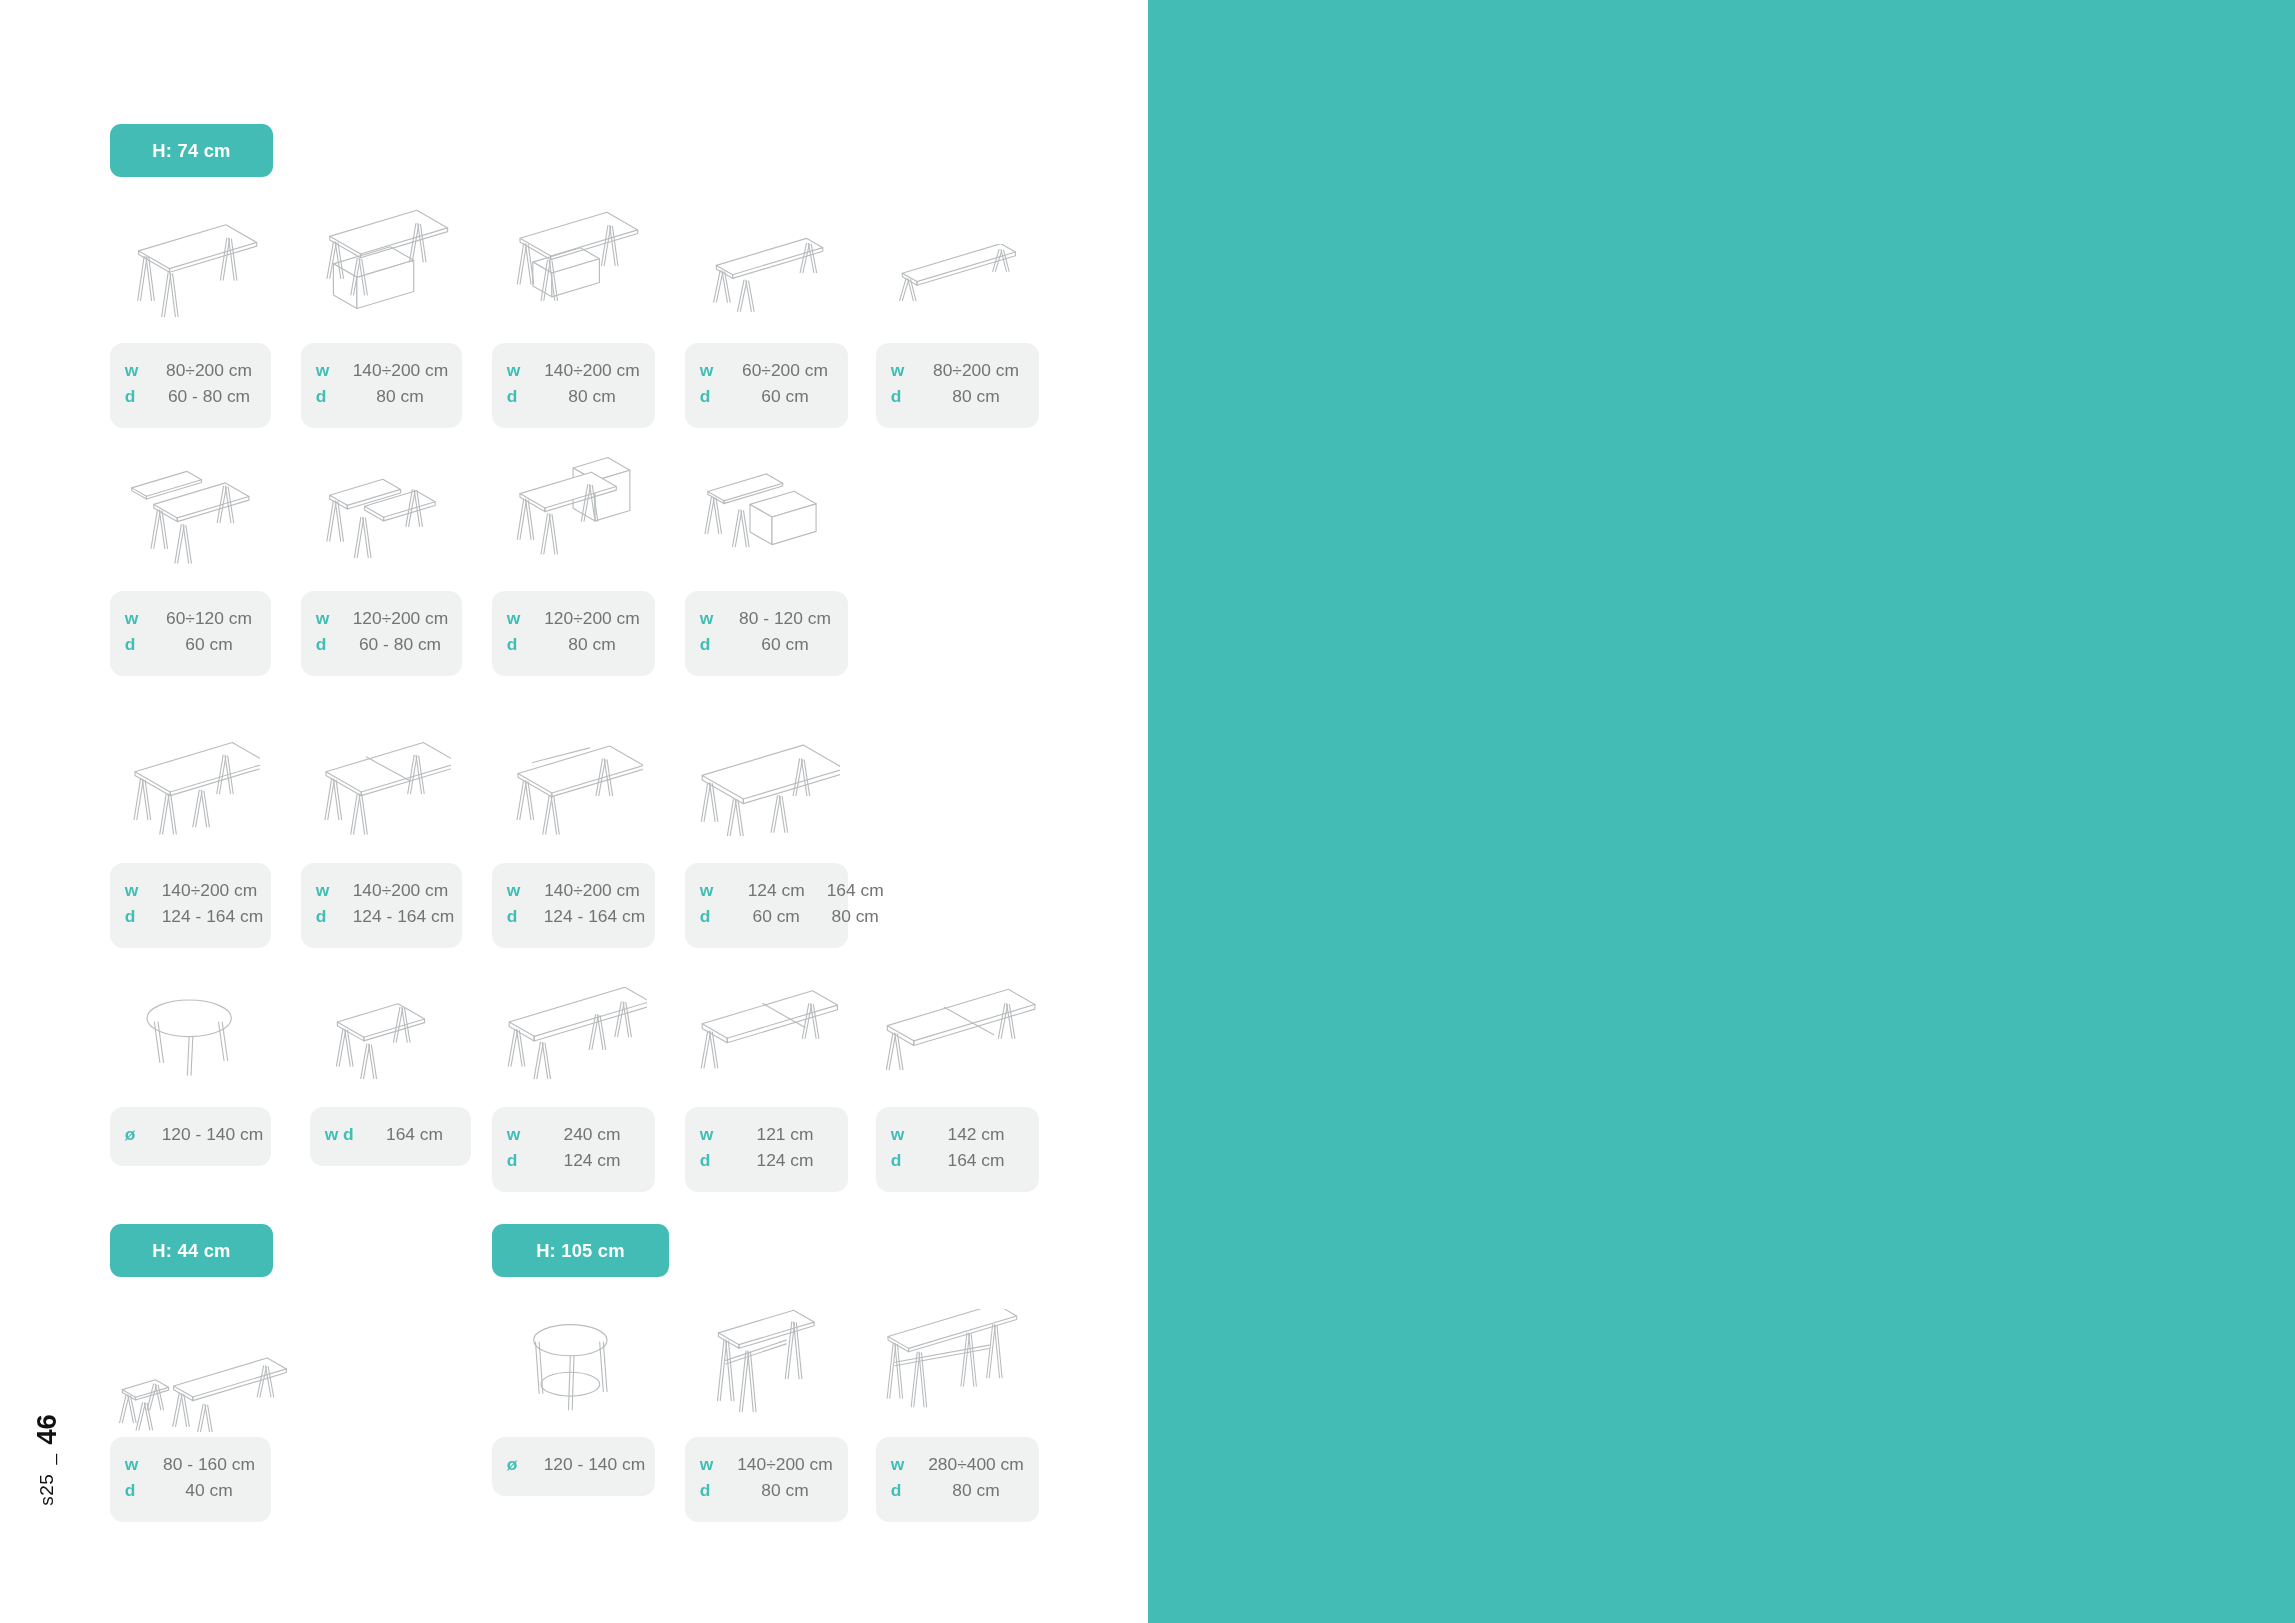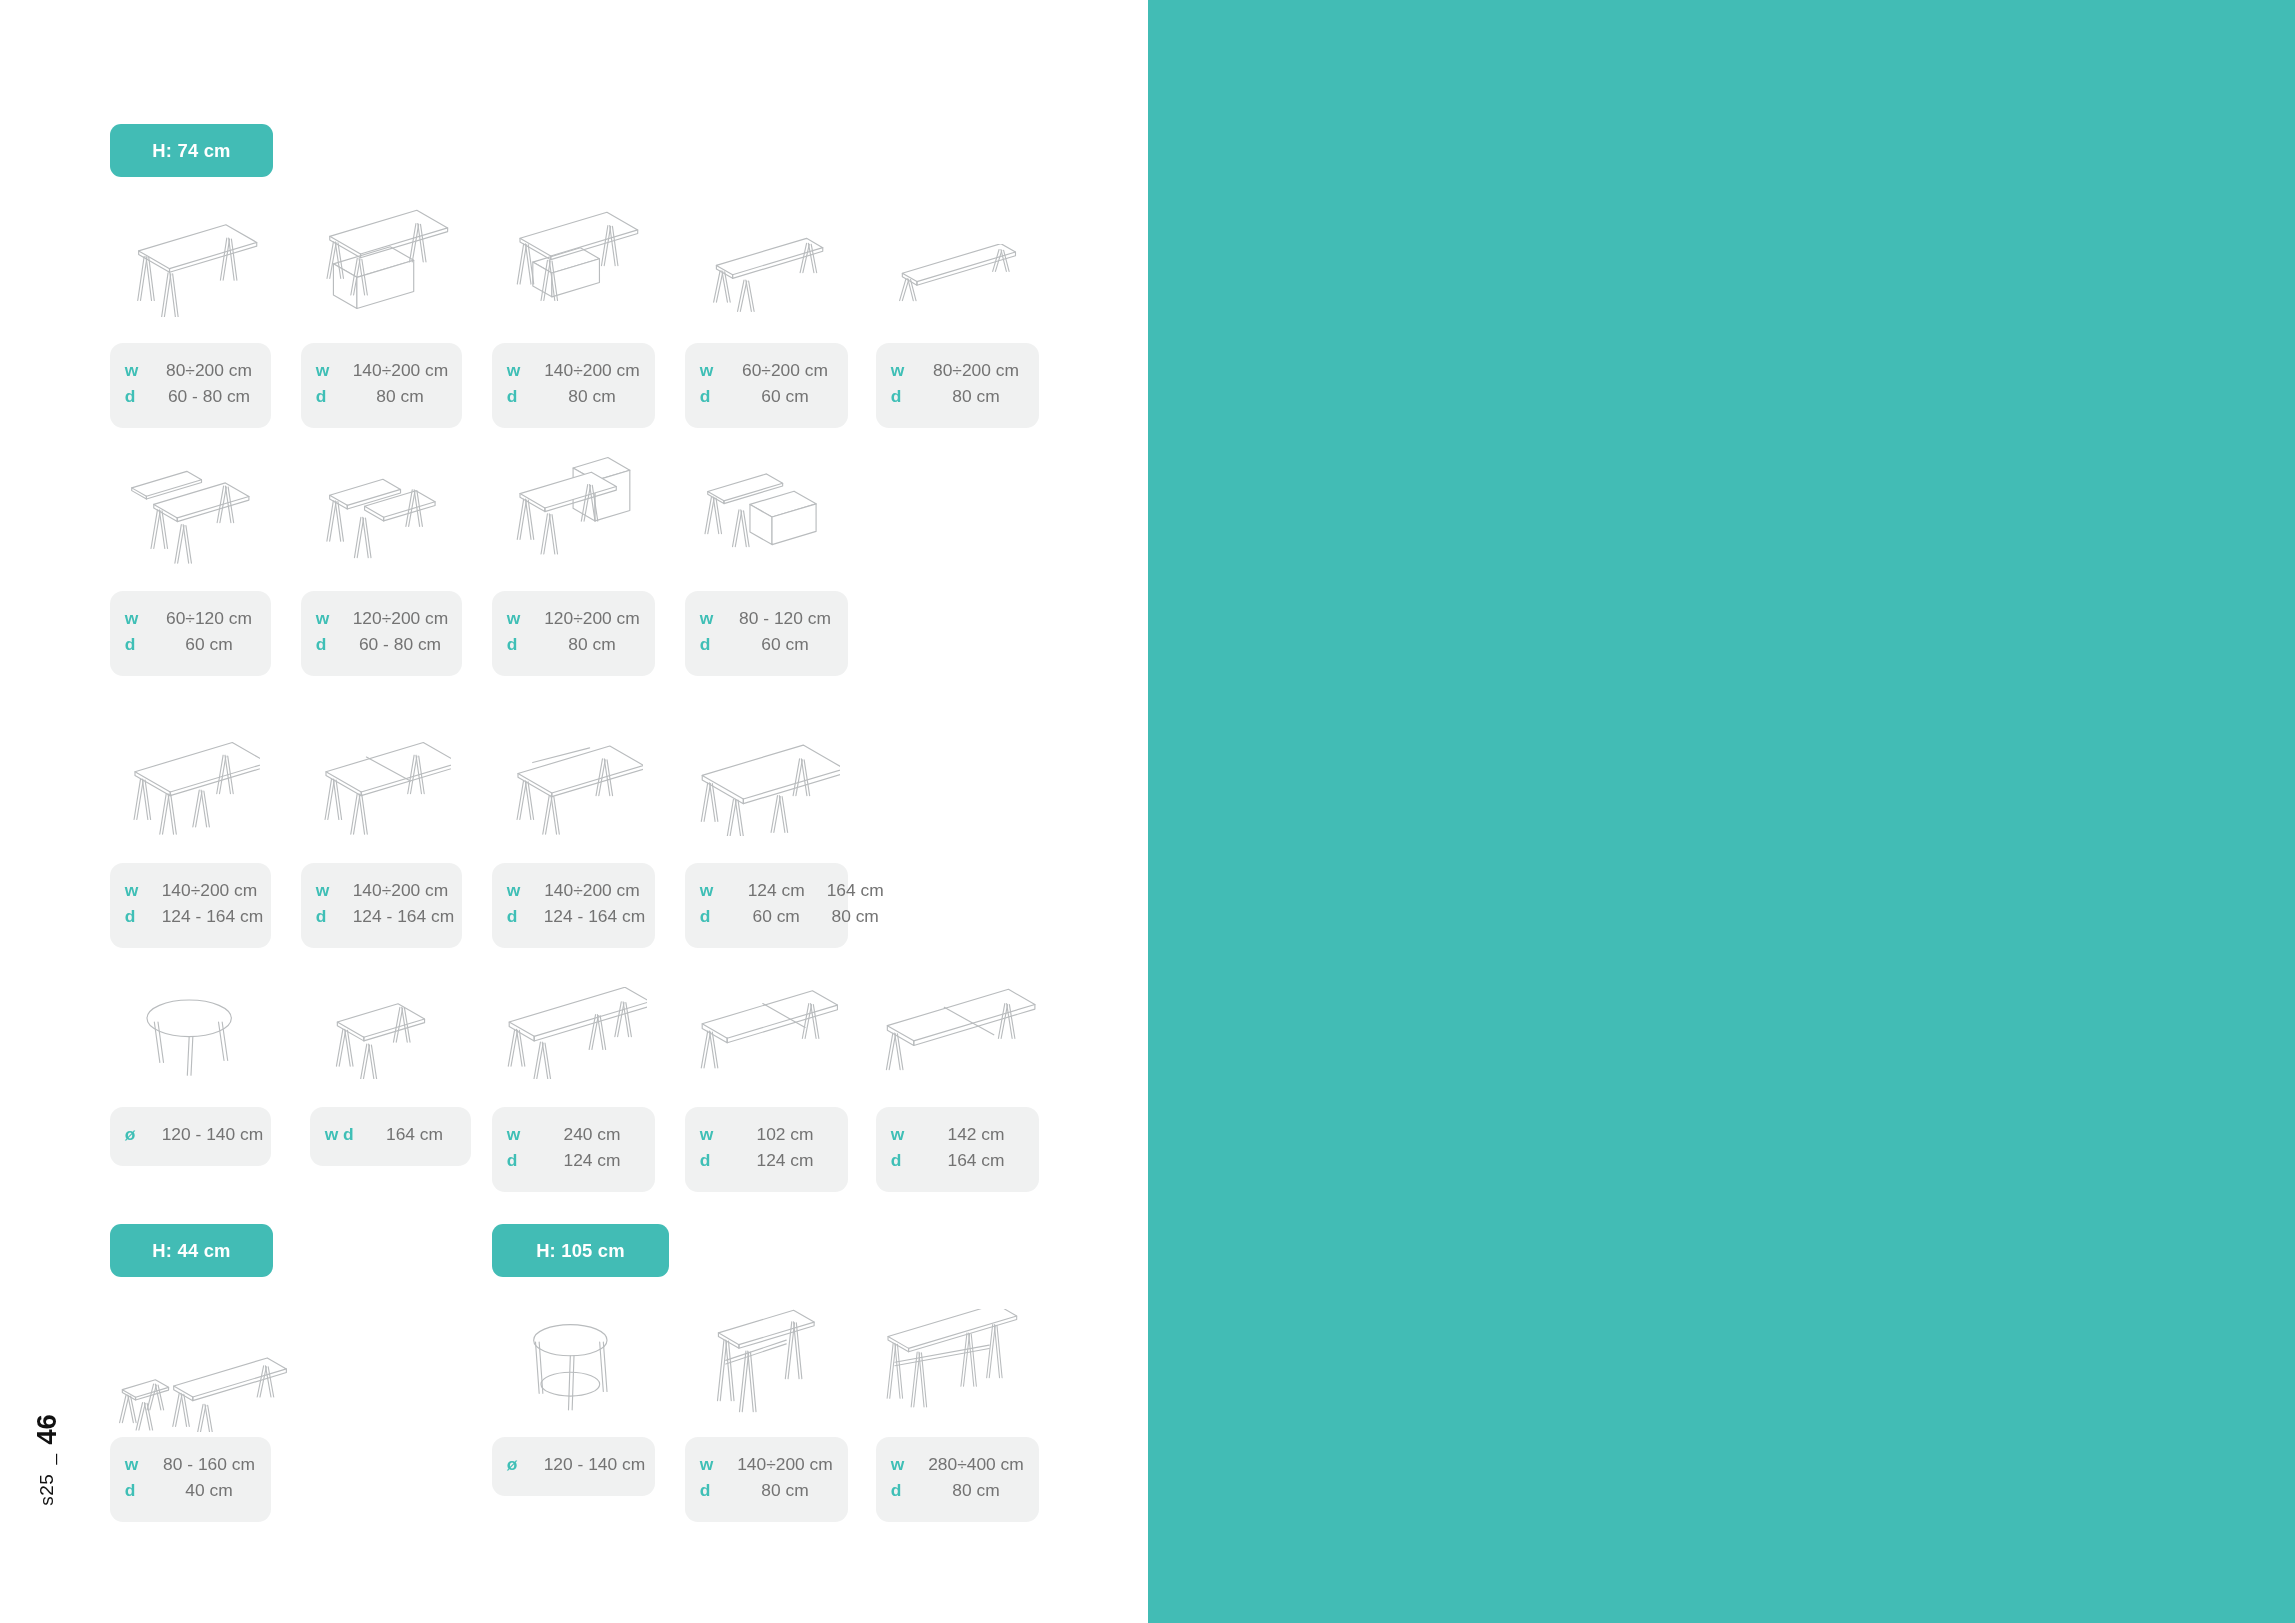"102 cm" span.spec-val { text: 102 -> 121 }
